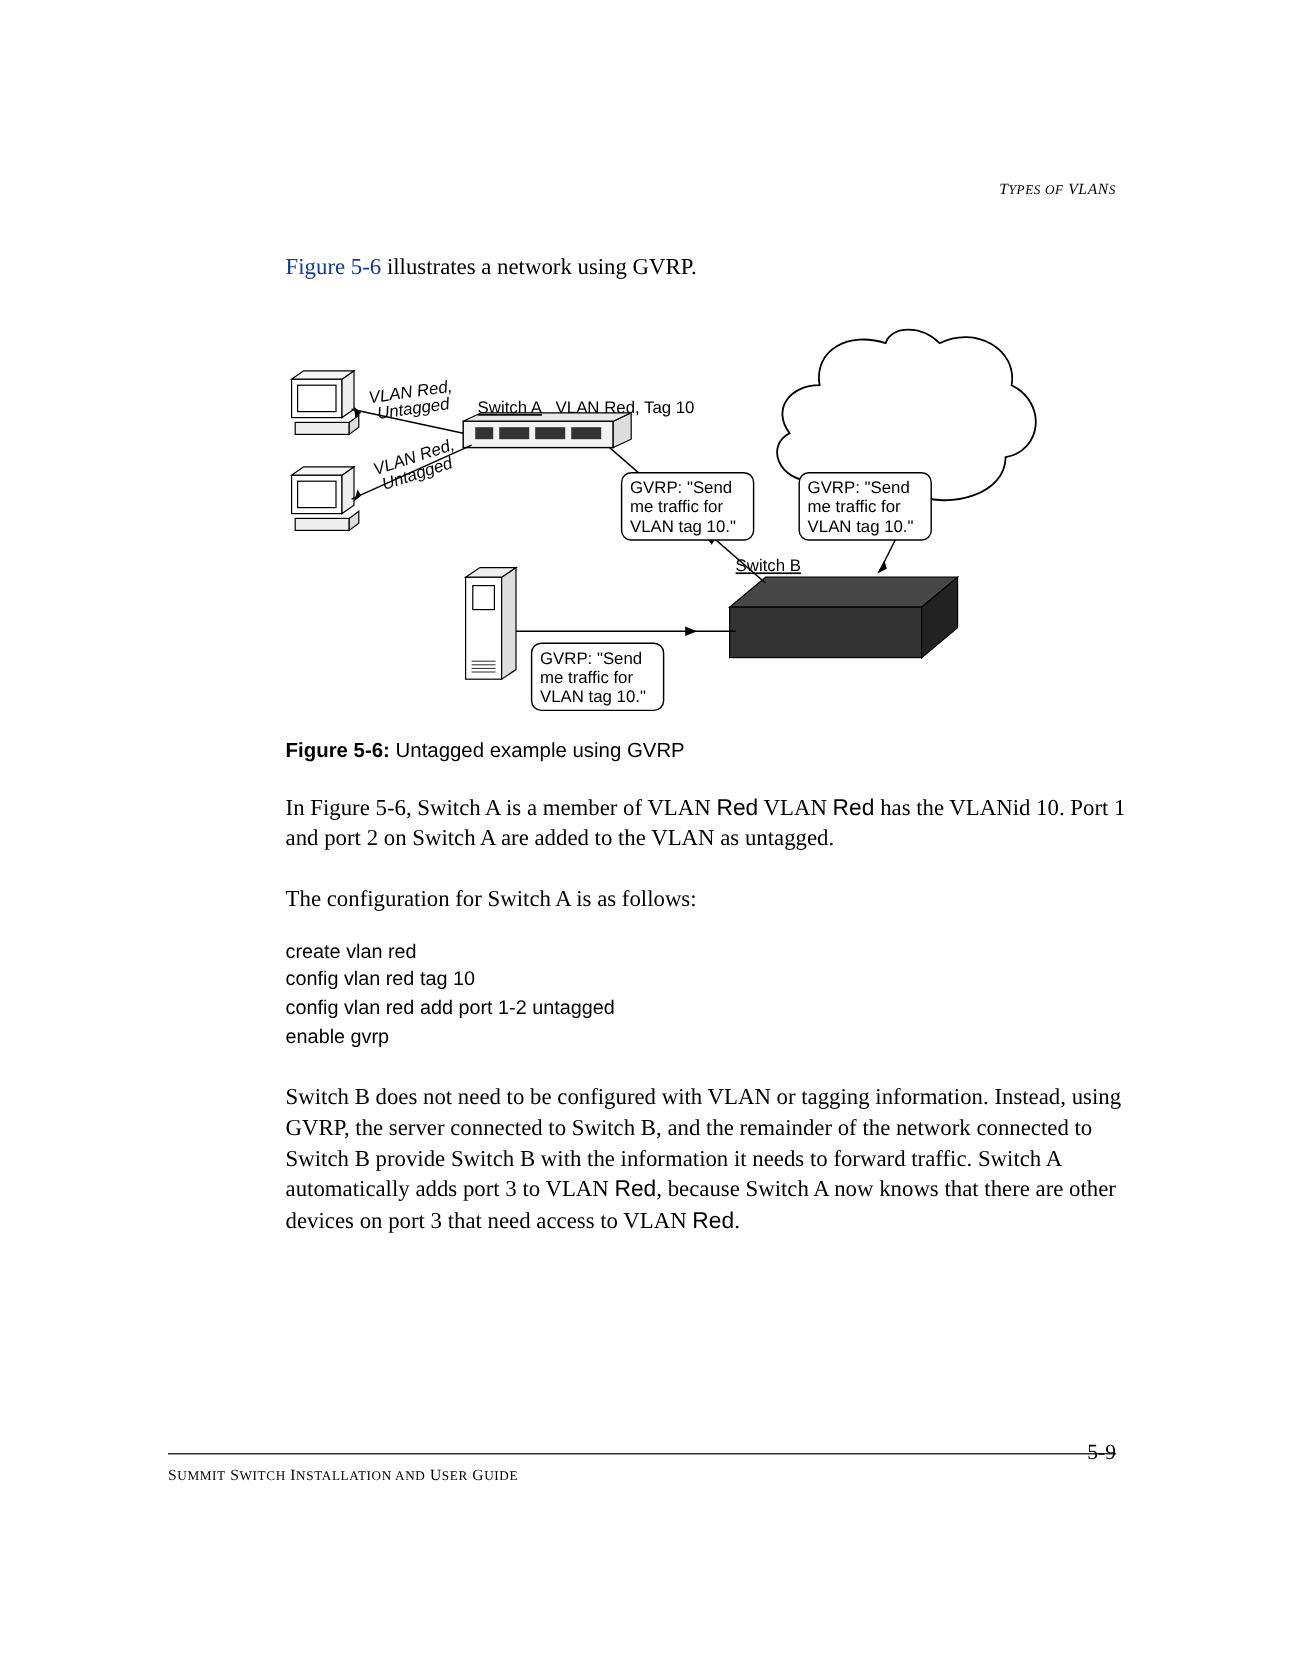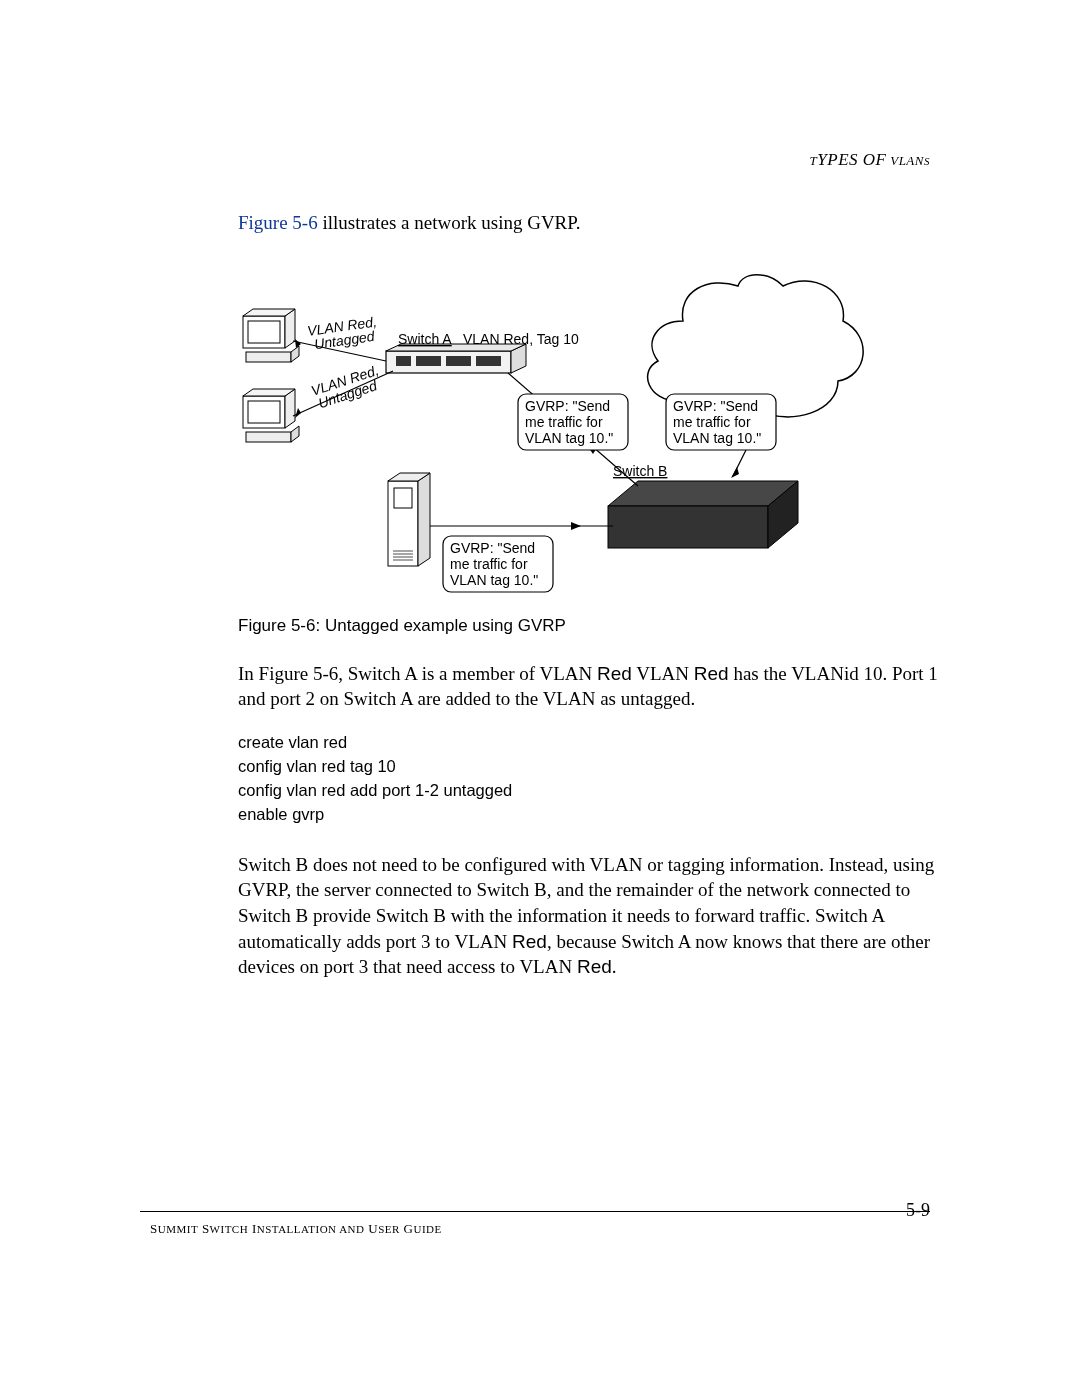"YPES OF" span { font-size: 17px -> 11px }
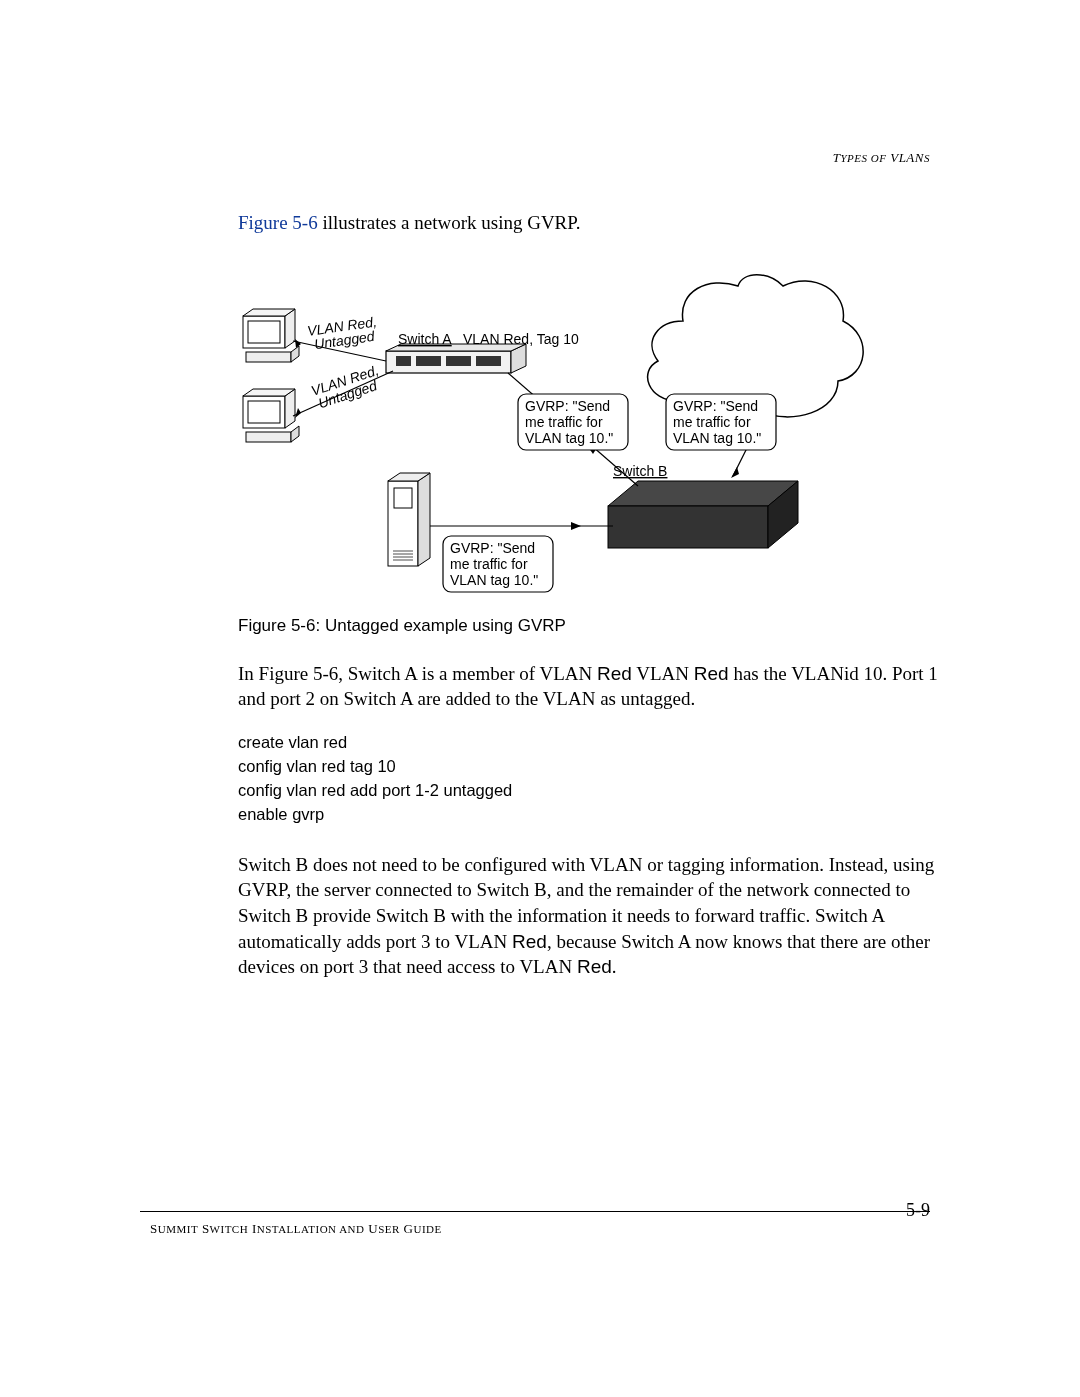"Figure 5-6:" .caption .bold { font-weight: normal -> bold }
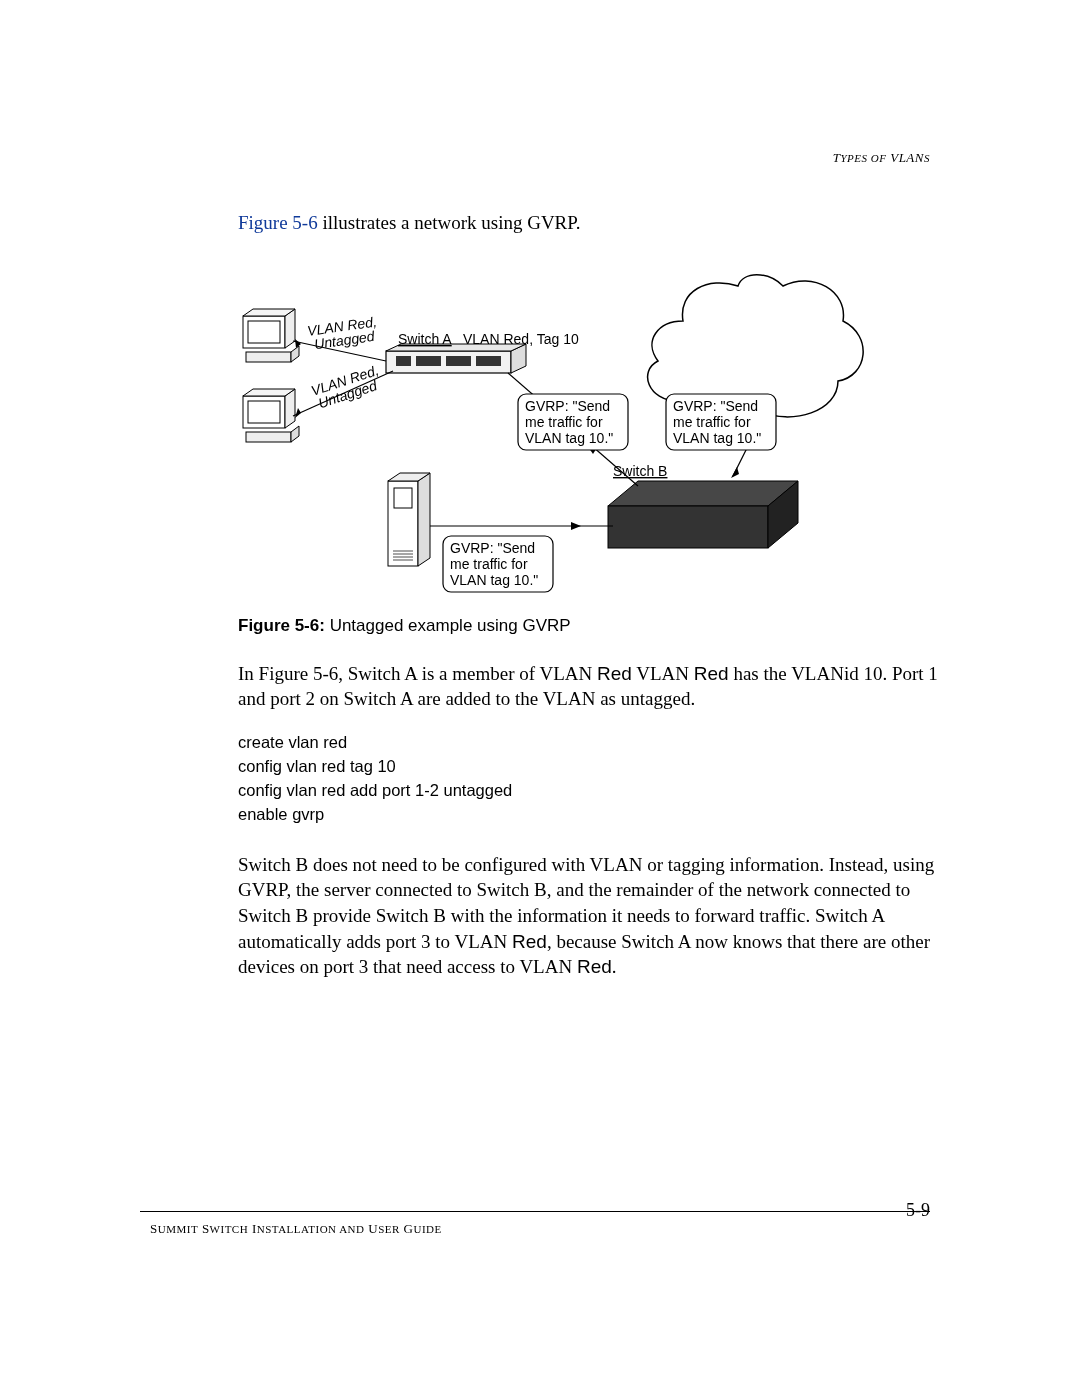"The configuration for Switch A" p.para { html: none -> <p>The configuration for Switch A is as follows:</p> }
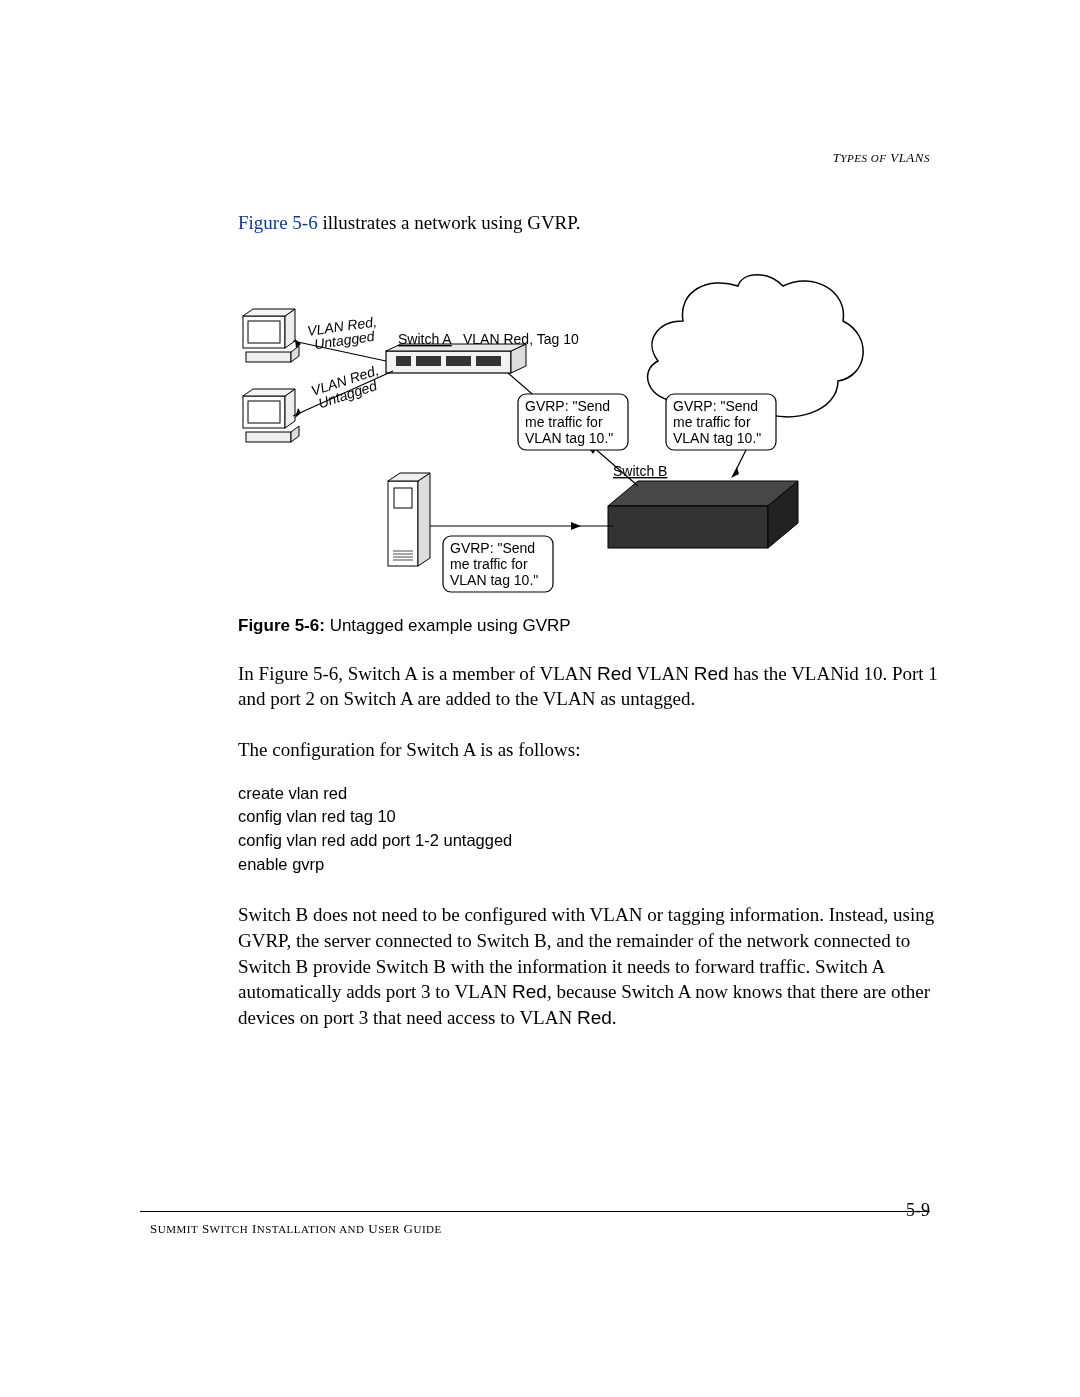"SUMMIT SWITCH INSTALLATION AND USER" .footer-left { left: 150px -> 140px }
